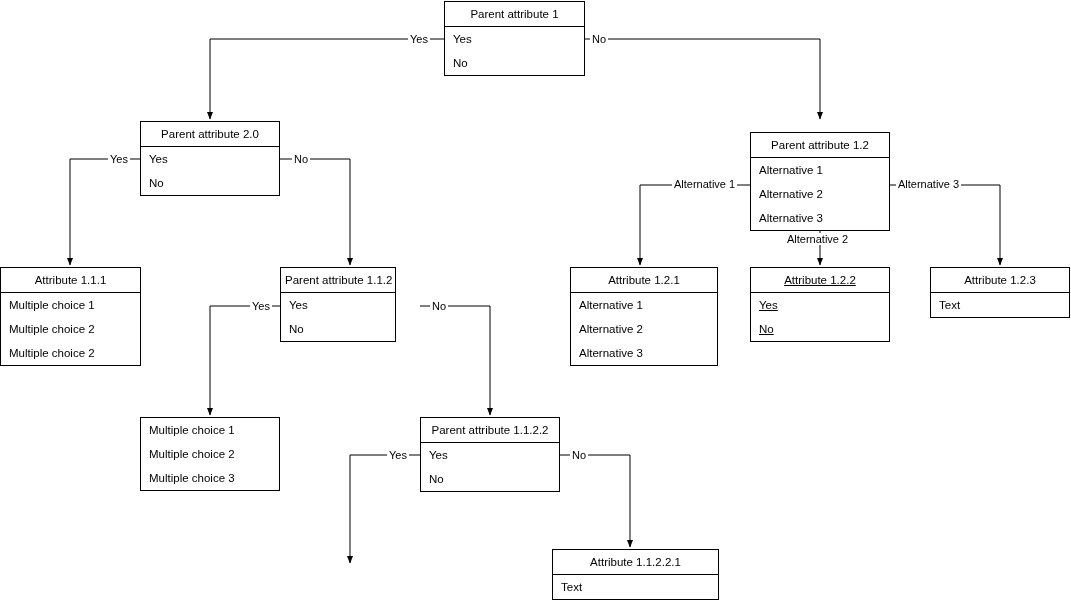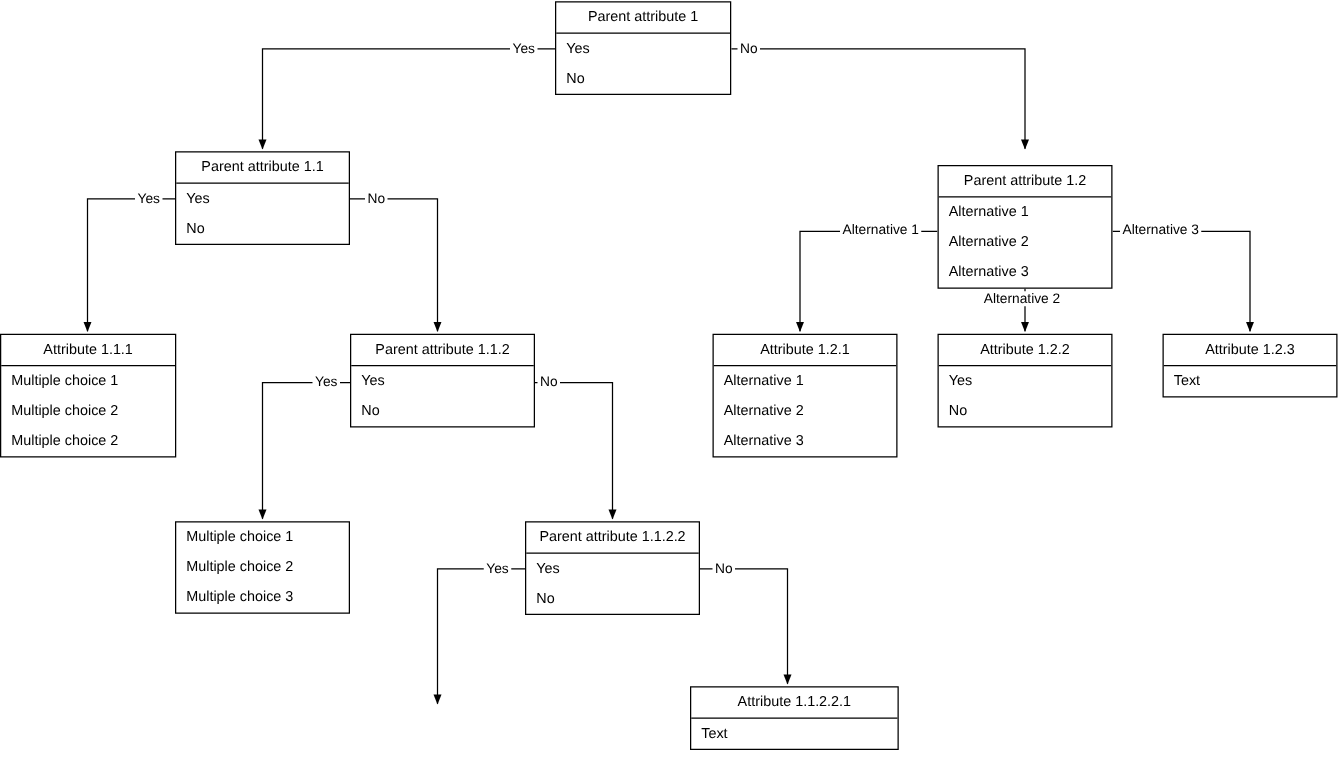"Parent attribute 1.1" div.title { text: 1.1 -> 2.0 }
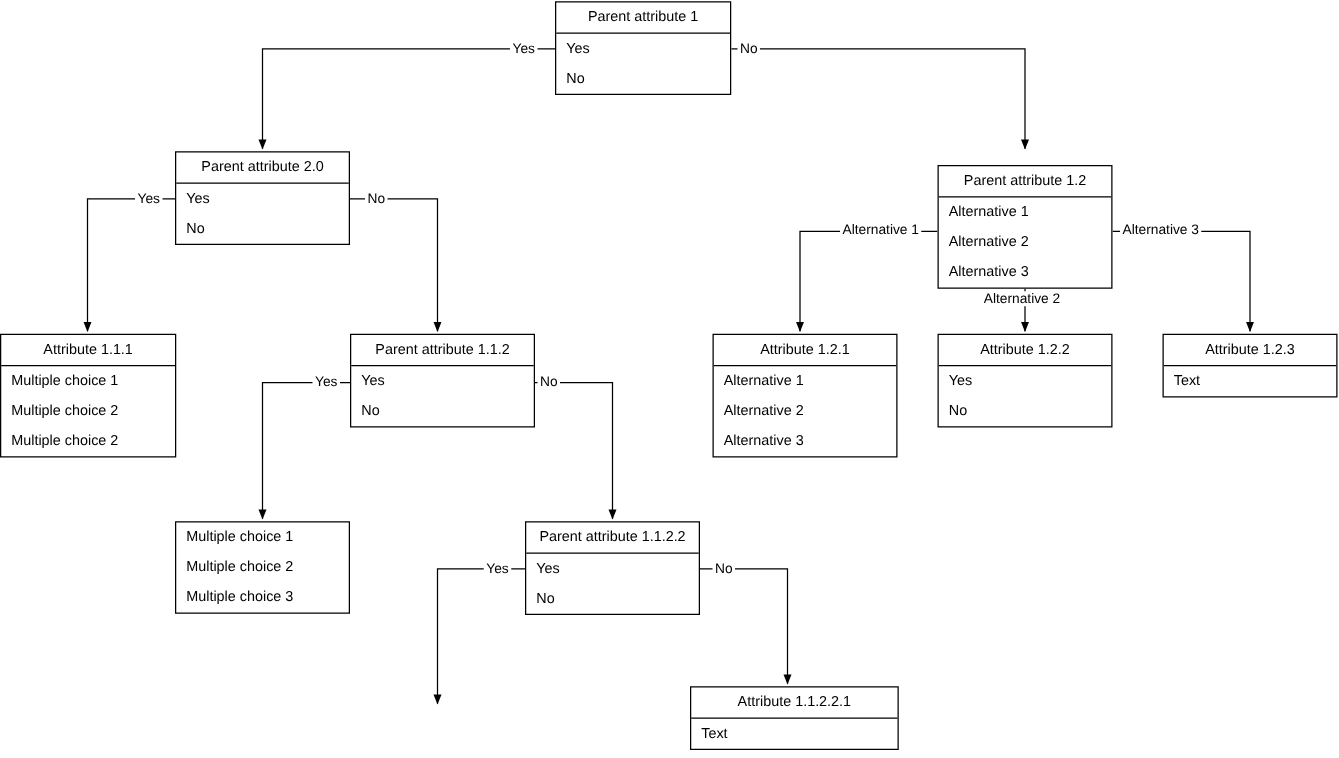"Parent attribute 1.1.2" div.node { width: 148px -> 116px }
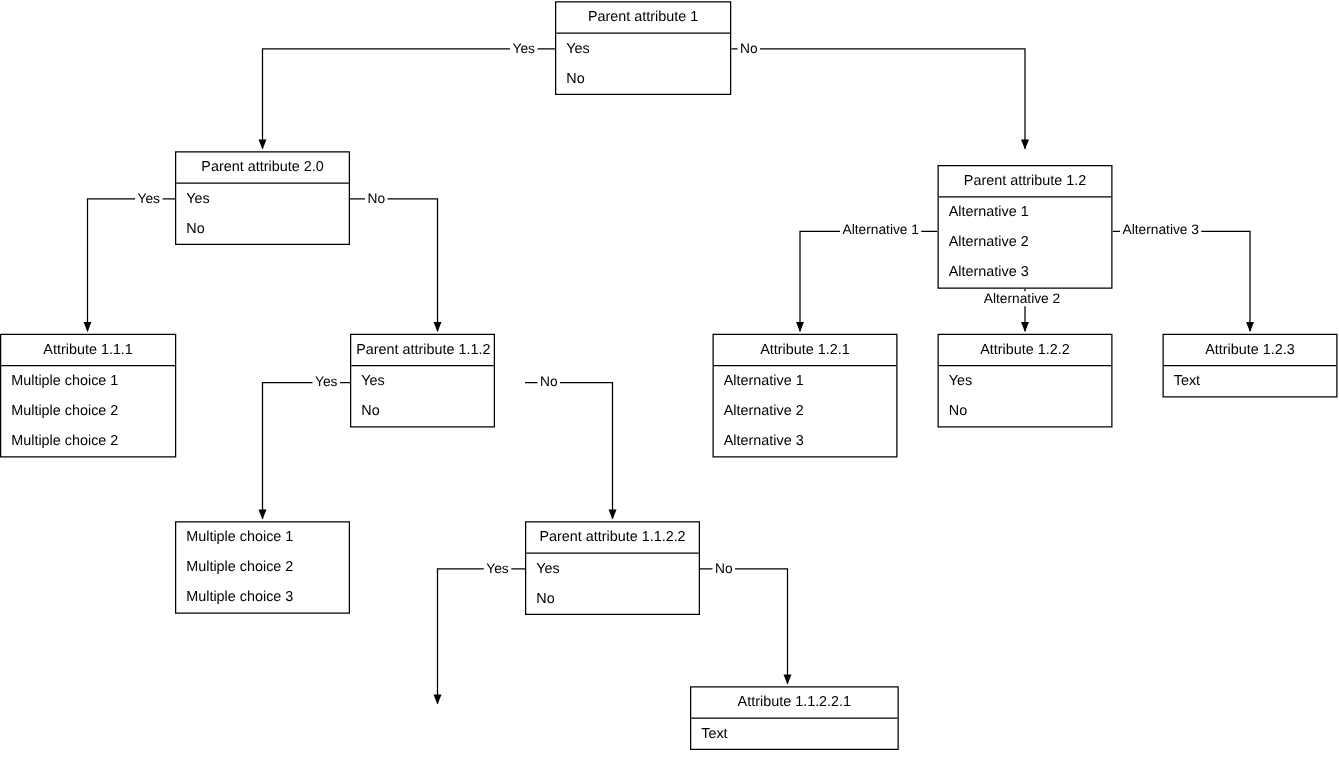"Attribute 1.2.2" div.node { text-decoration: none -> underline }
